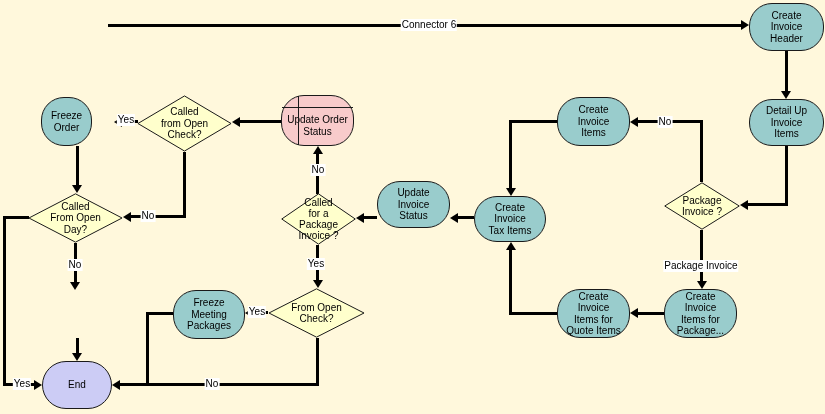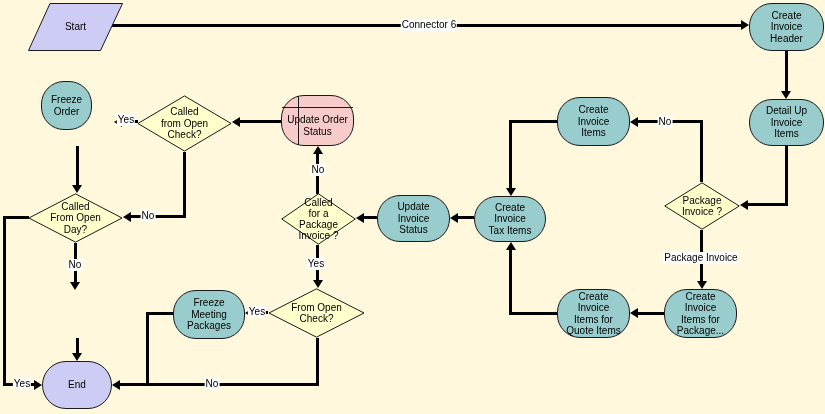"Start" div.node { html: <div> <svg> <polygon></polygon> </svg> <span>Start</span> </div> -> none }
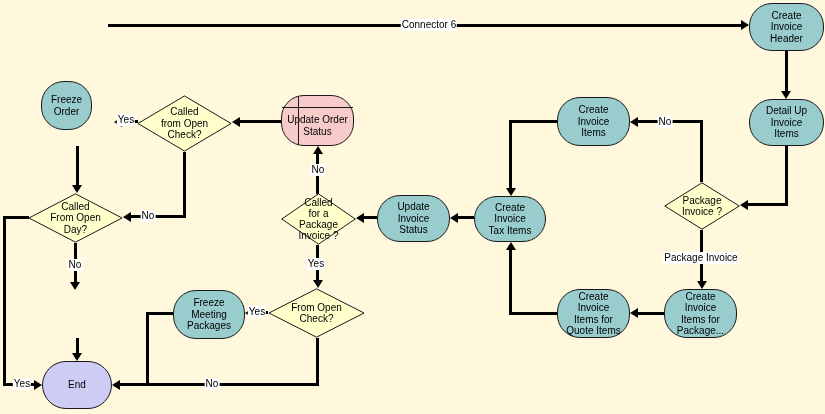"Freeze Order" div.node { top: 81px -> 97px }
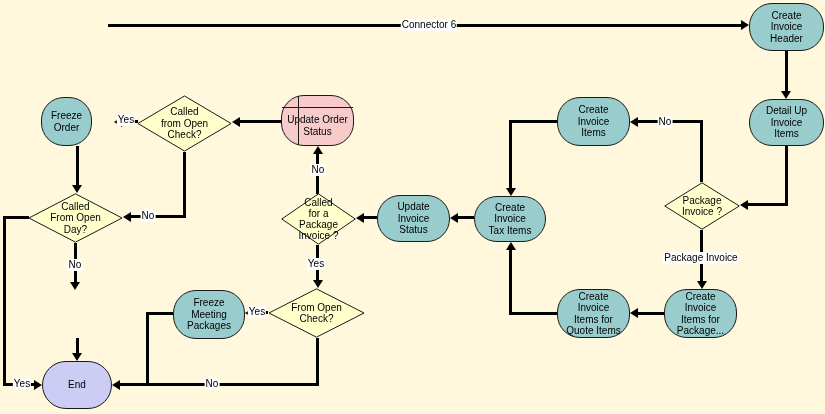"Update" div.node { top: 195px -> 181px }
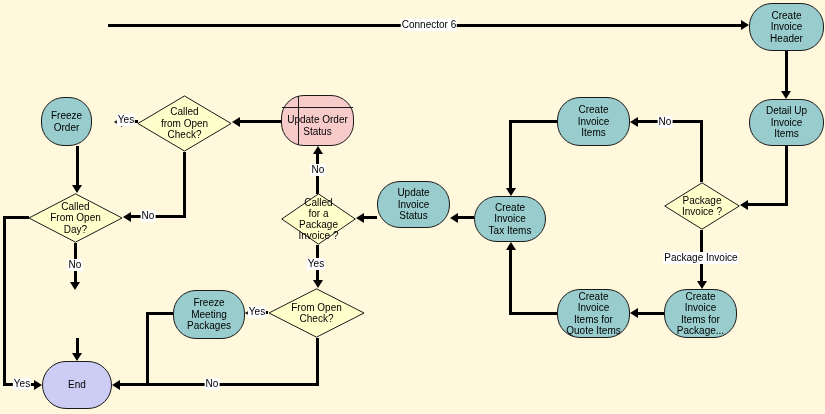"Package Invoice" span.elabel { top: 258px -> 266px }
